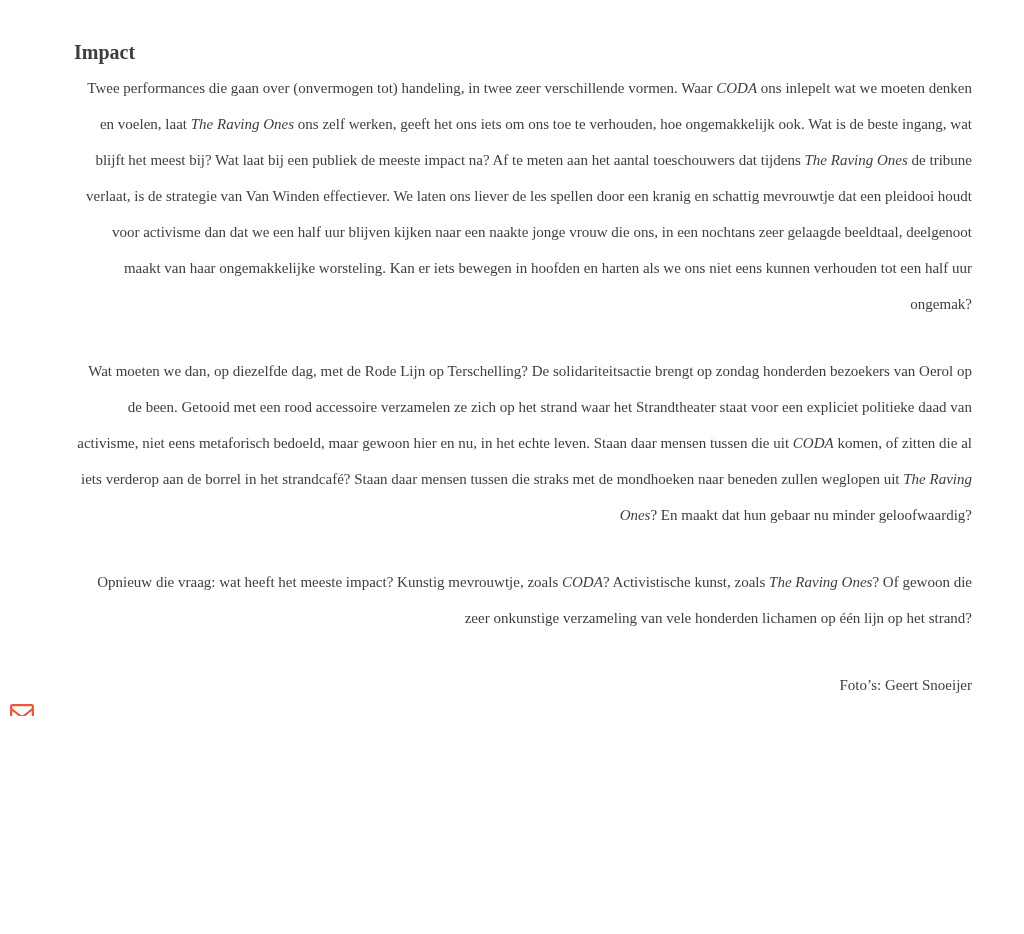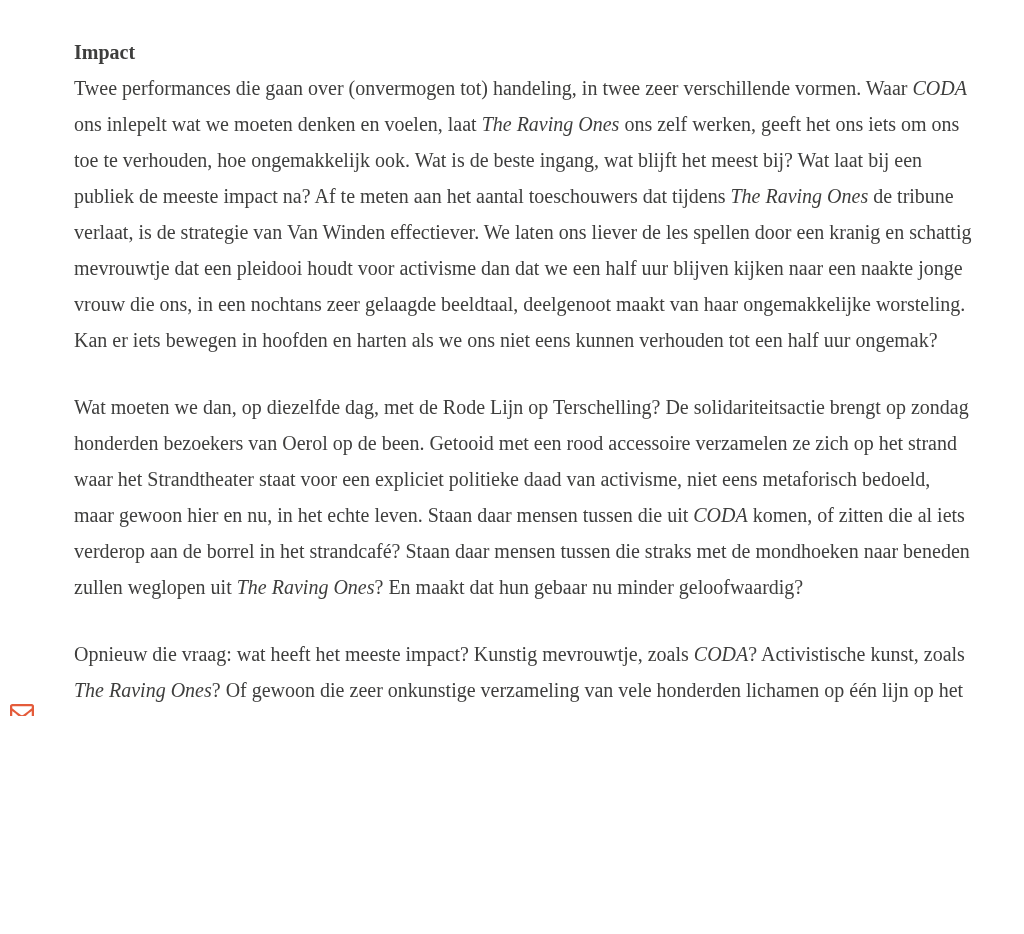"Twee performances die gaan over" .para { font-size: 20px -> 15px; text-align: left -> right }
